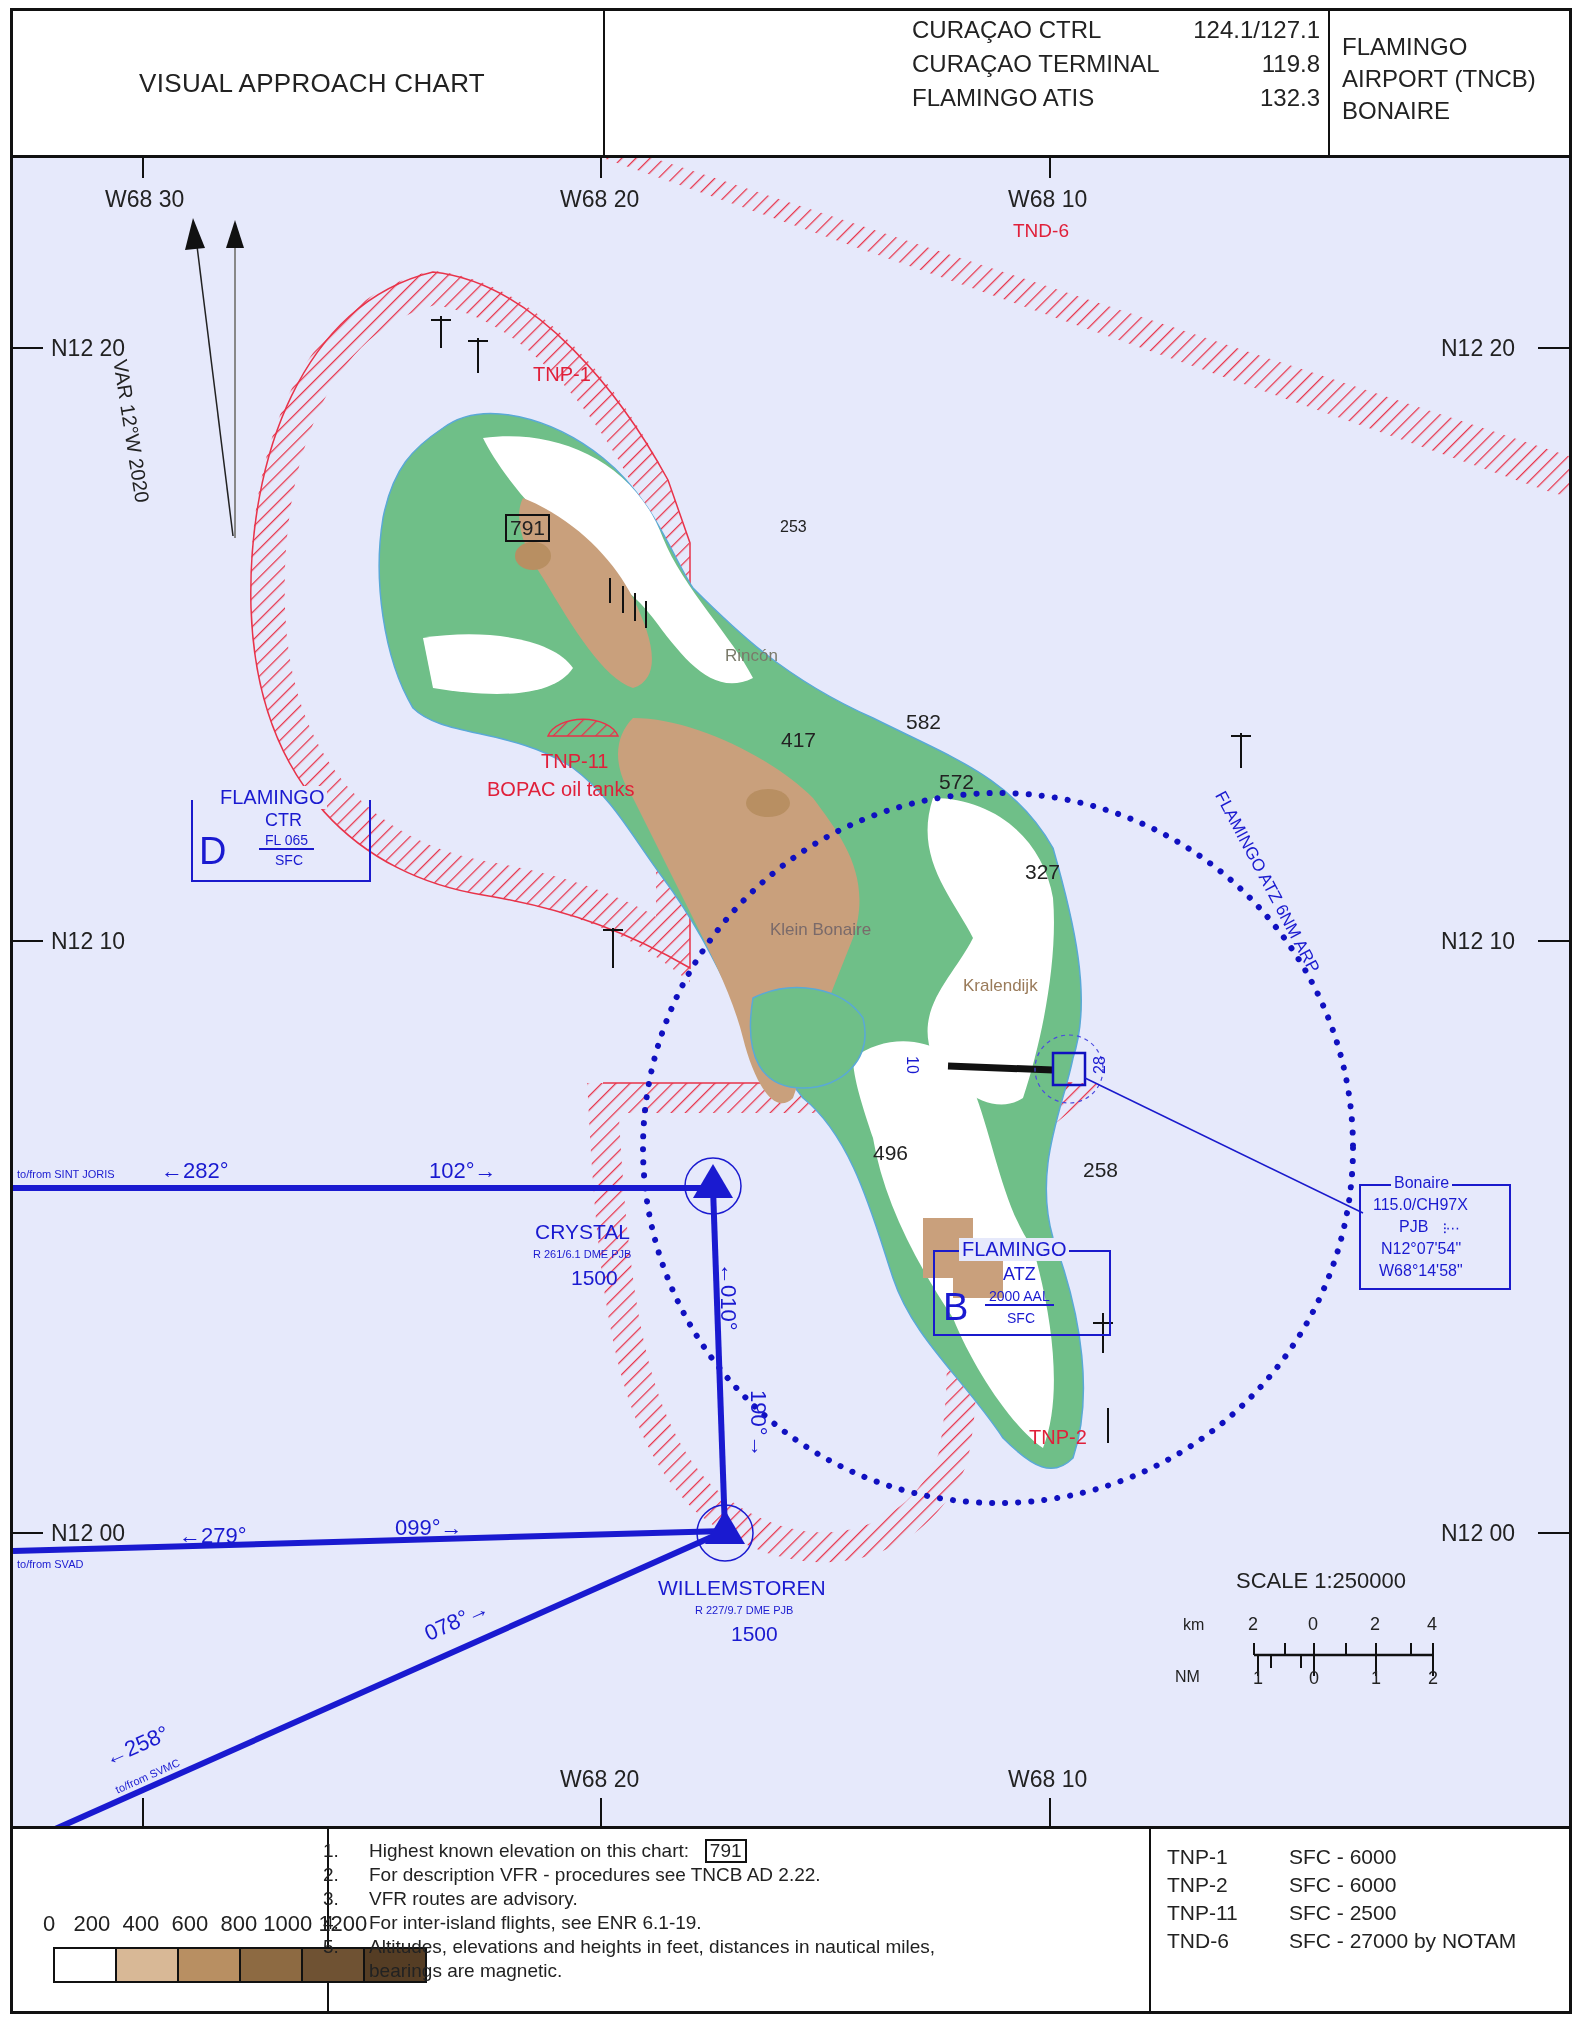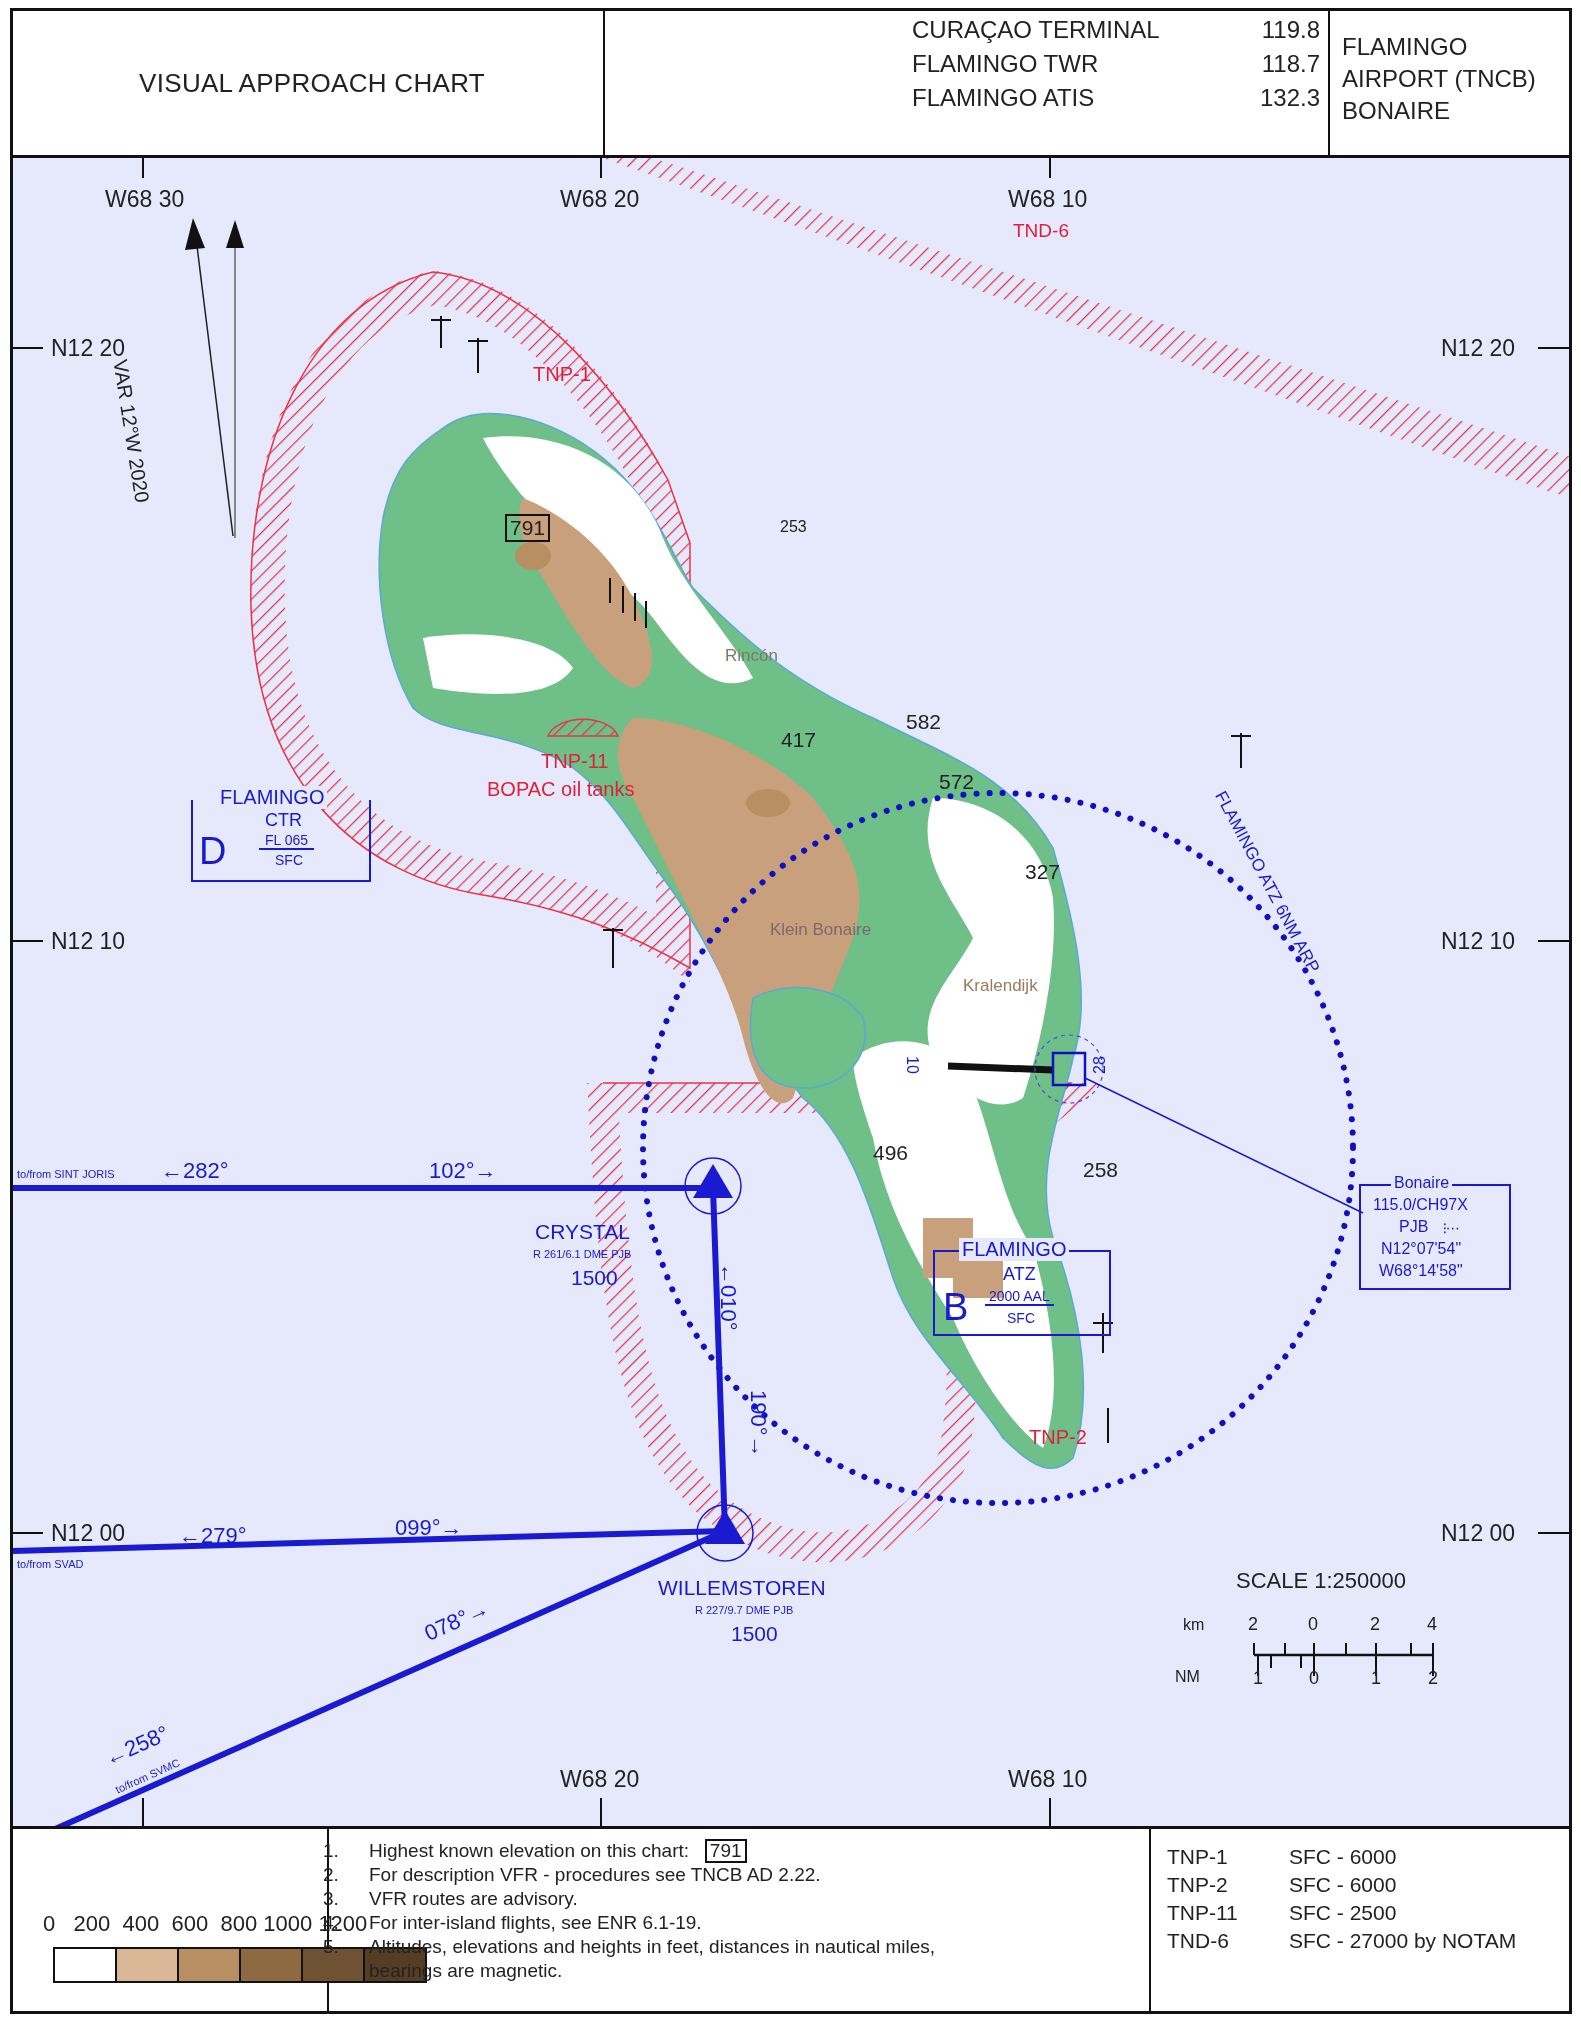"CURAÇAO CTRL" div.freqrow { html: none -> <div> <span>CURAÇAO CTRL</span> <span>124.1/127.1</span> </div> }
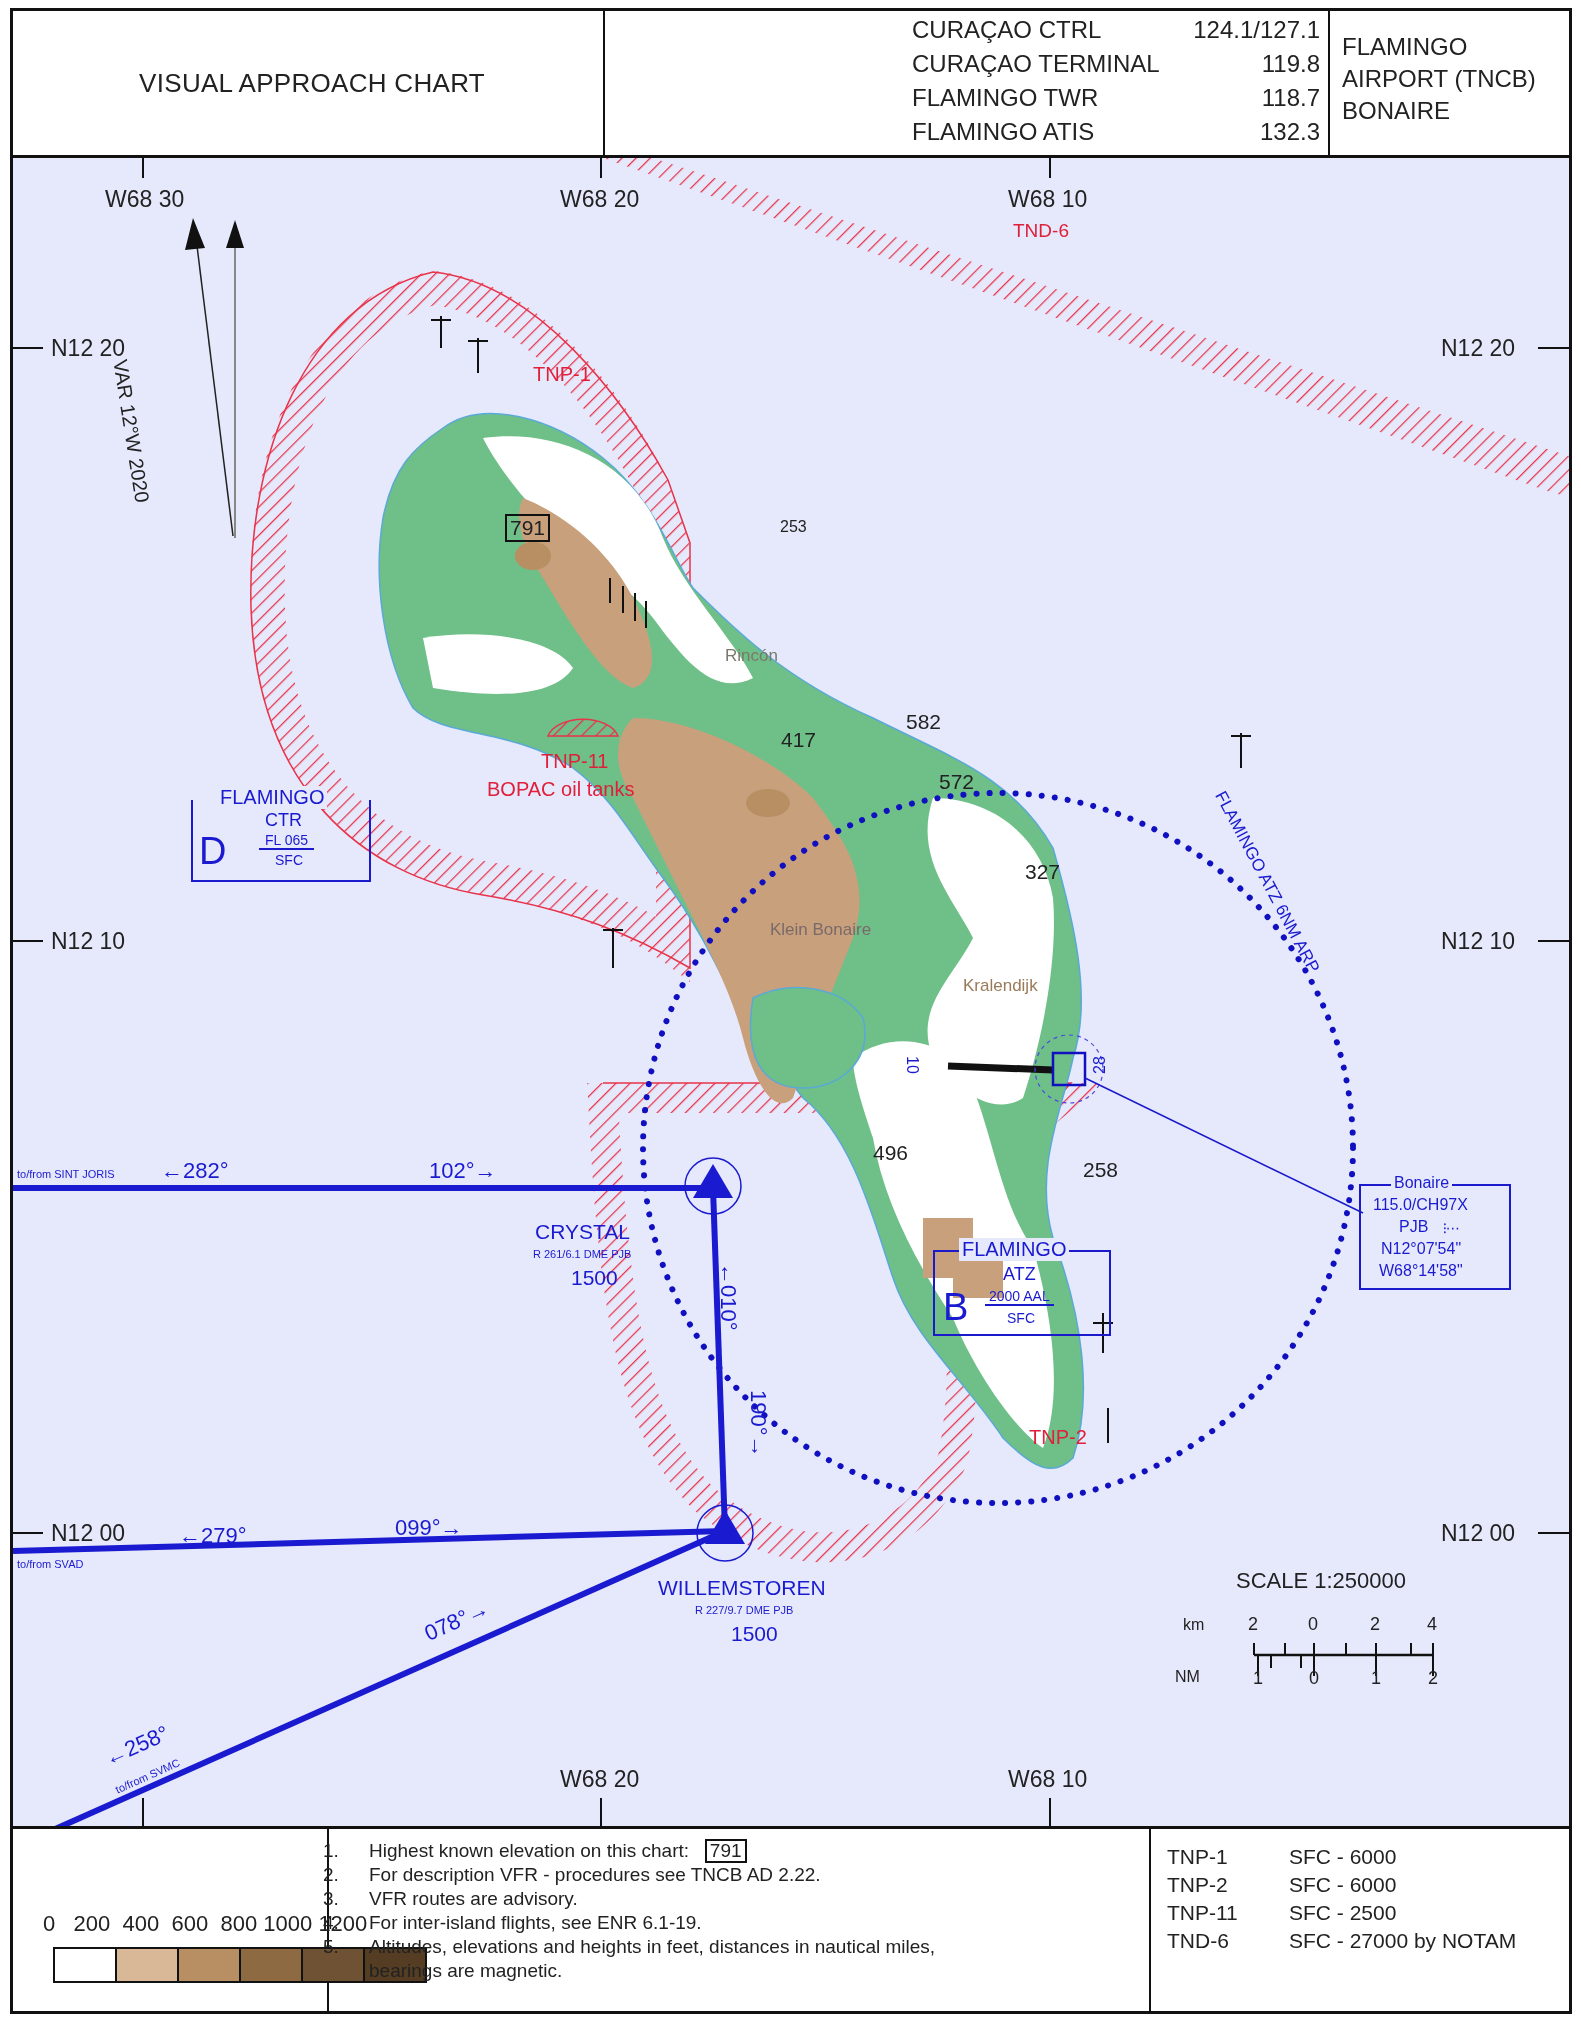"FLAMINGO TWR" div.freqrow { html: <div> <span>FLAMINGO TWR</span> <span>118.7</span> </div> -> none }
